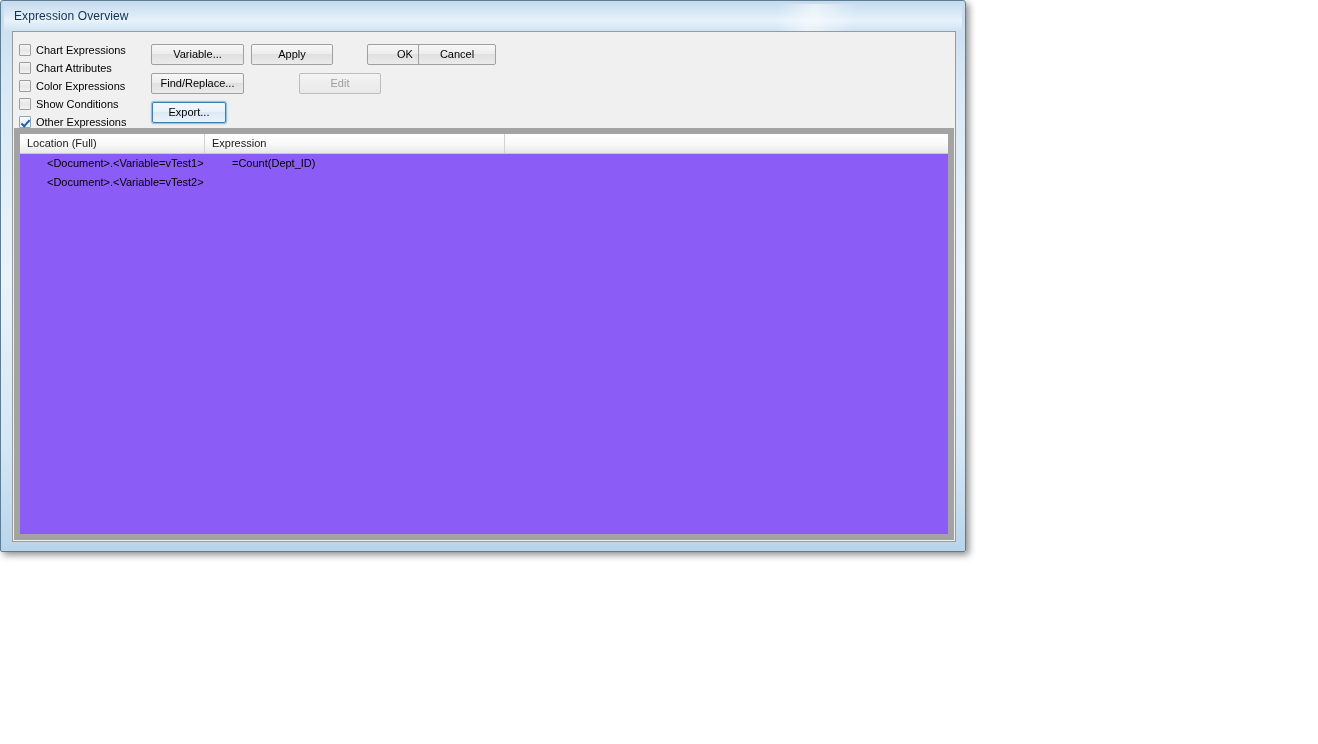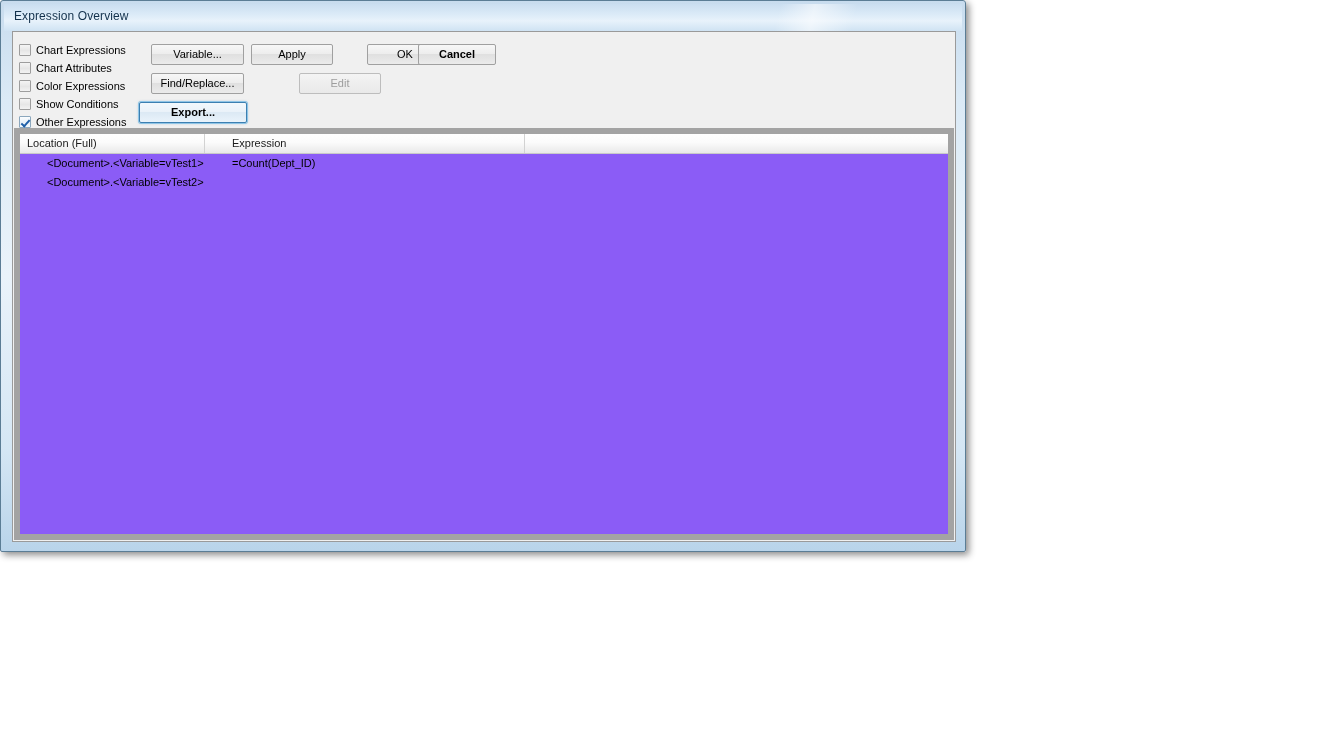"Cancel" #btn-cancel { font-weight: bold -> none }
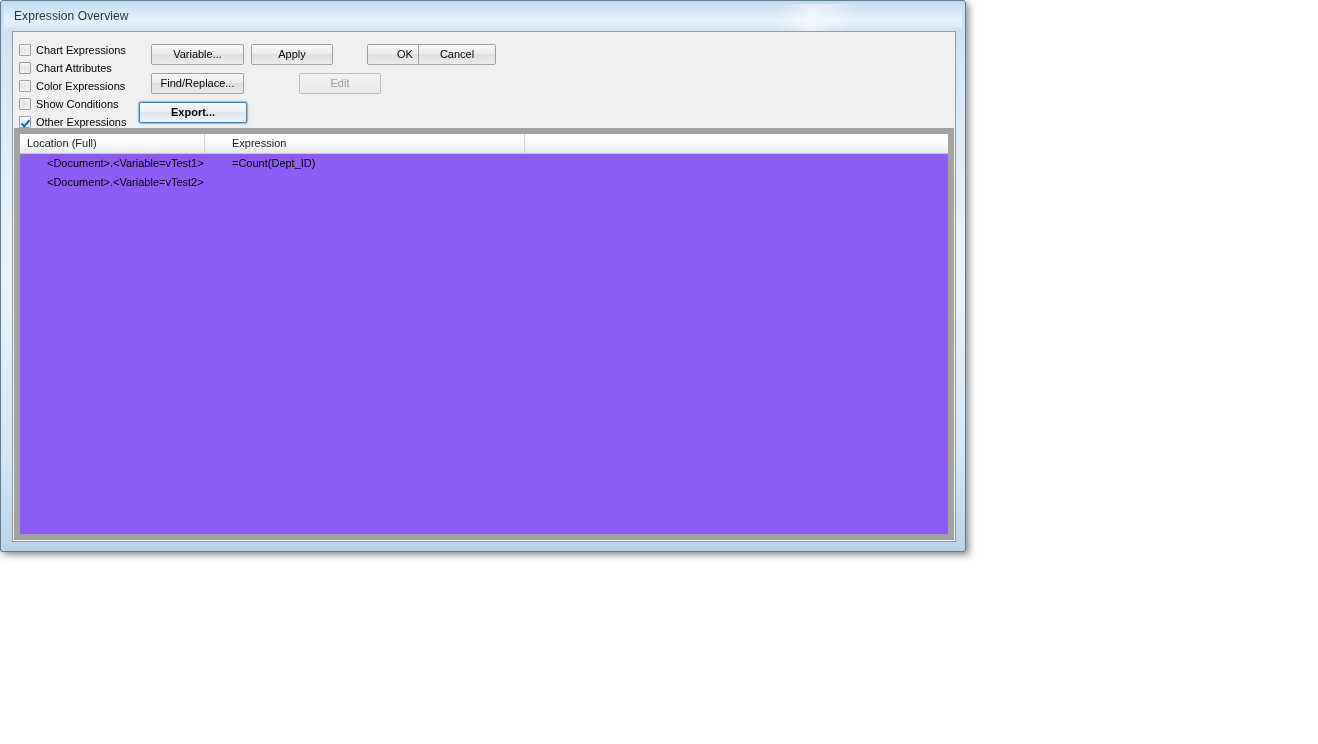"Export..." #btn-export { font-weight: bold -> none; left: 126px -> 139px; width: 108px -> 74px }
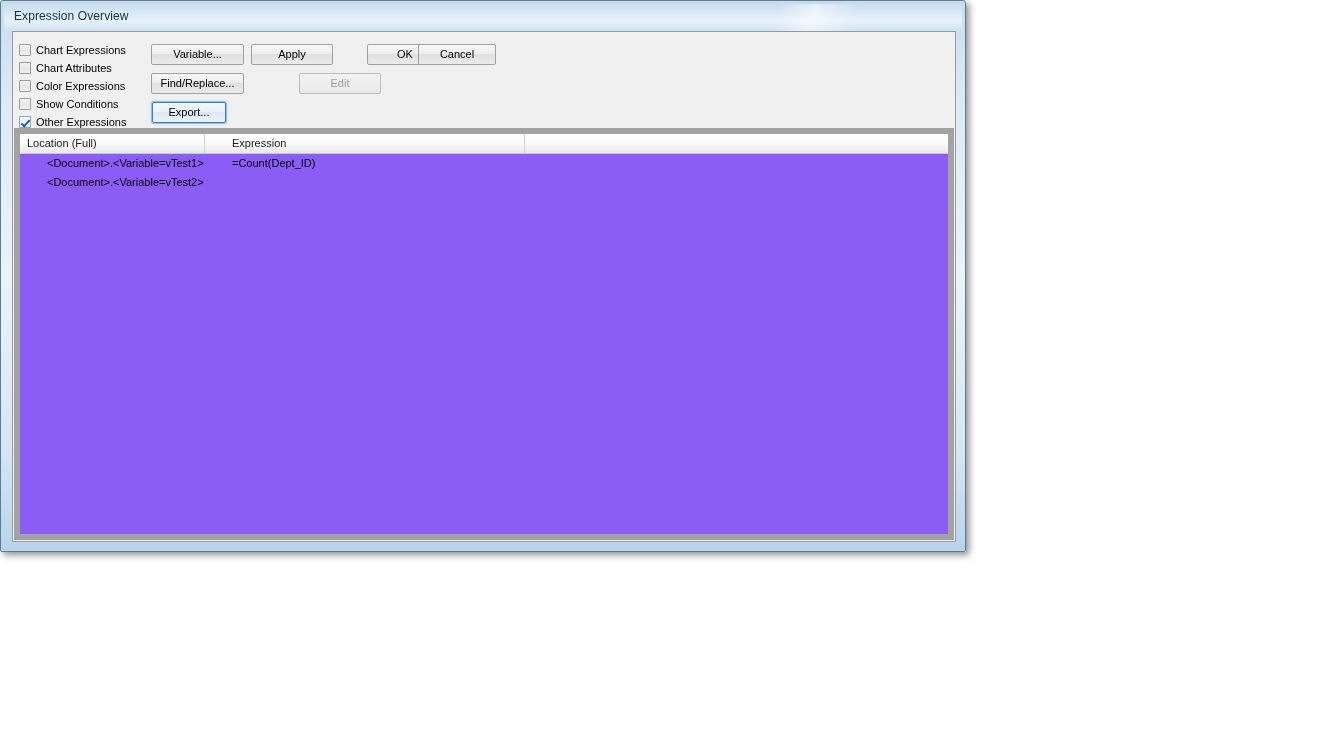"Expression" .gh-cell.c1 { margin-left: 20px -> none }
